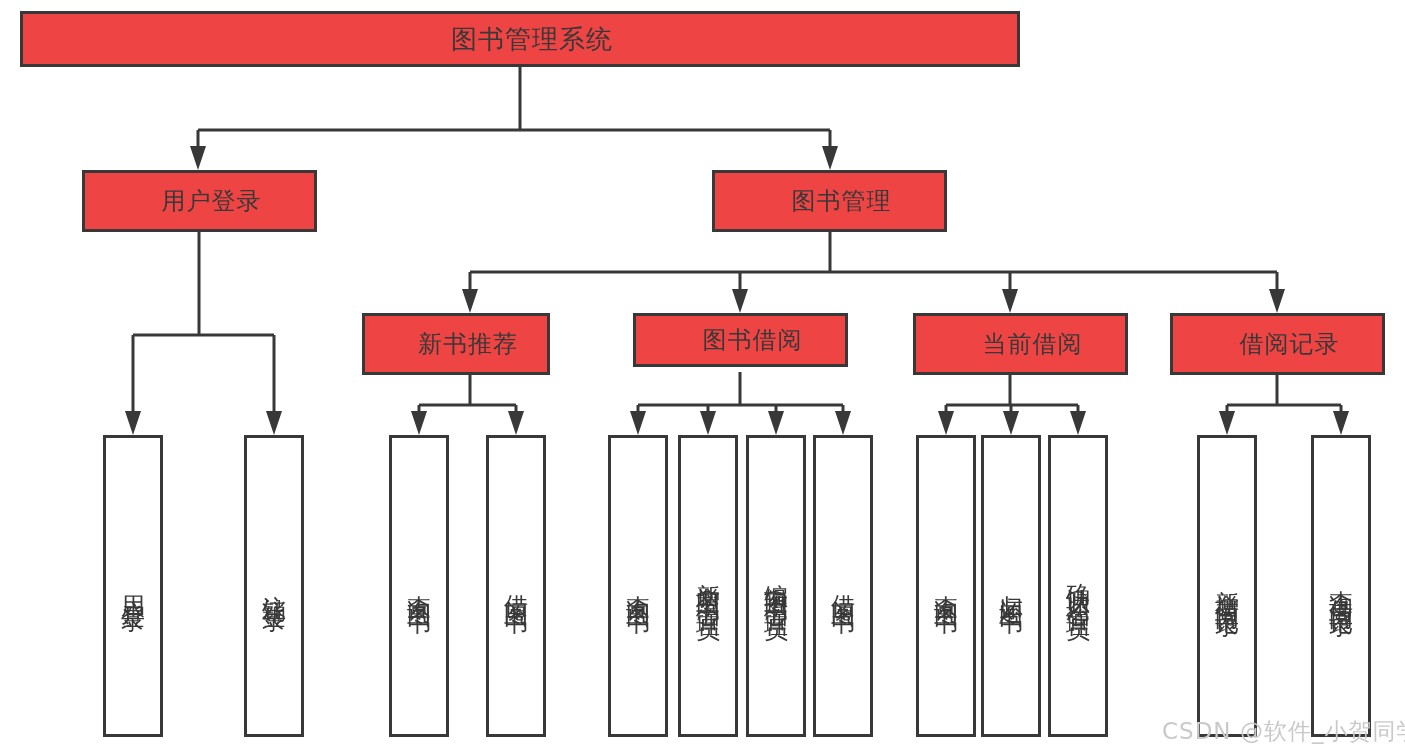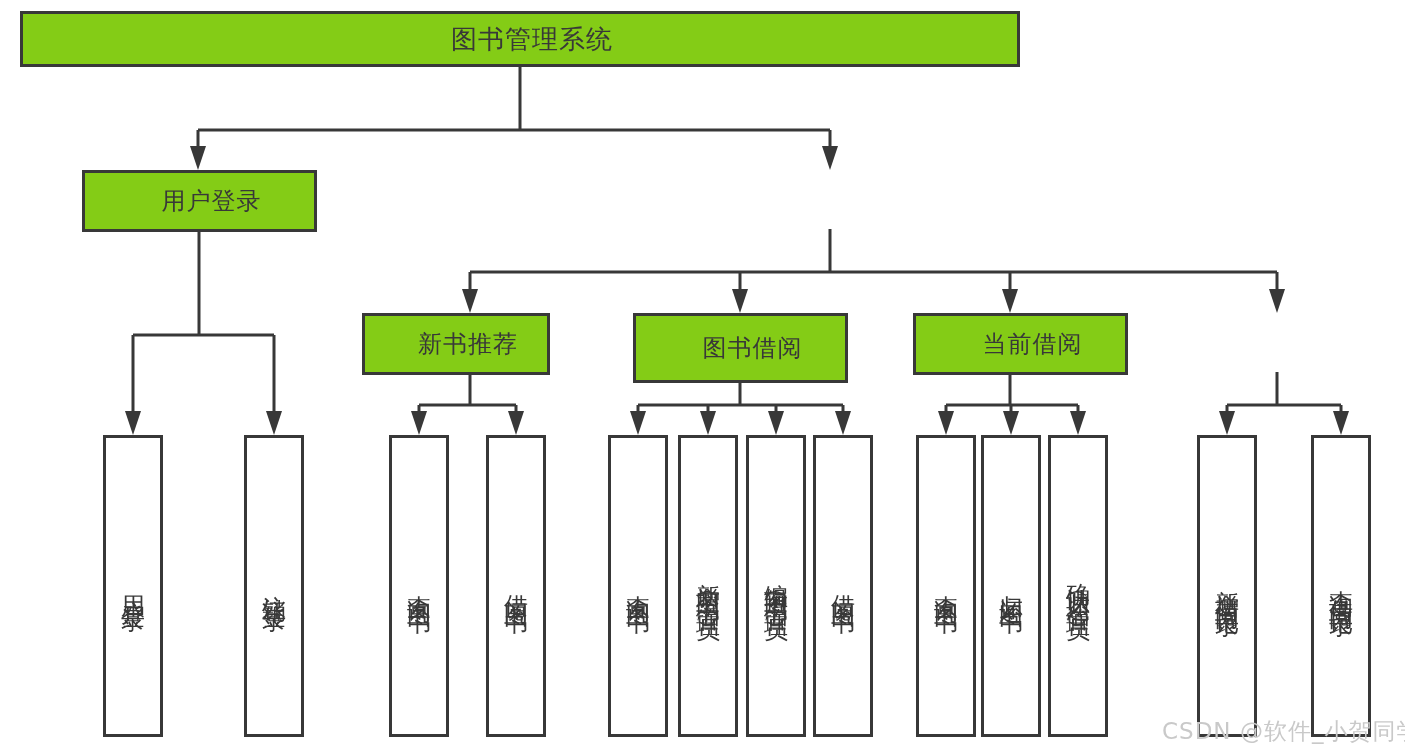"图书管理系统" .hbox { background: #84cc16 -> #ef4444 }
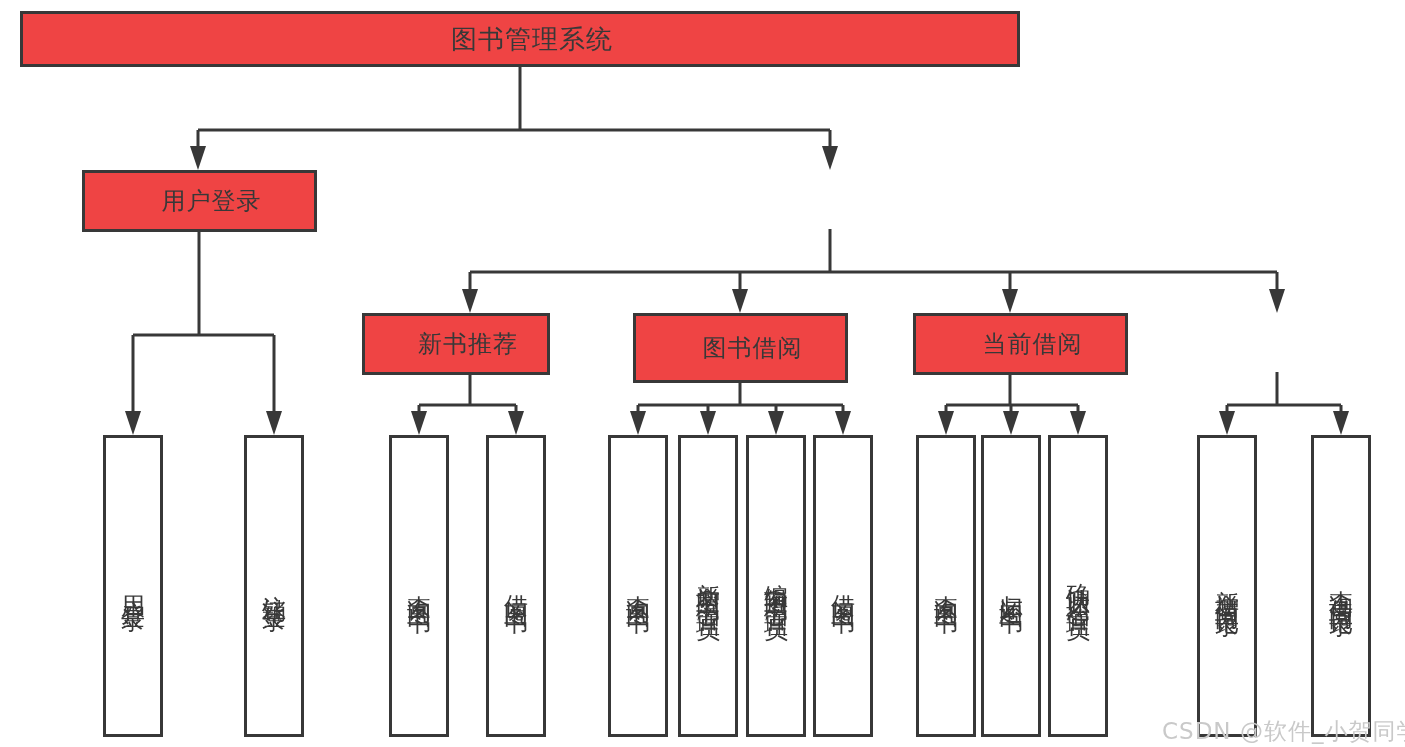"图书管理" div.hbox { html: none -> <div> <span>图书管理</span> </div> }
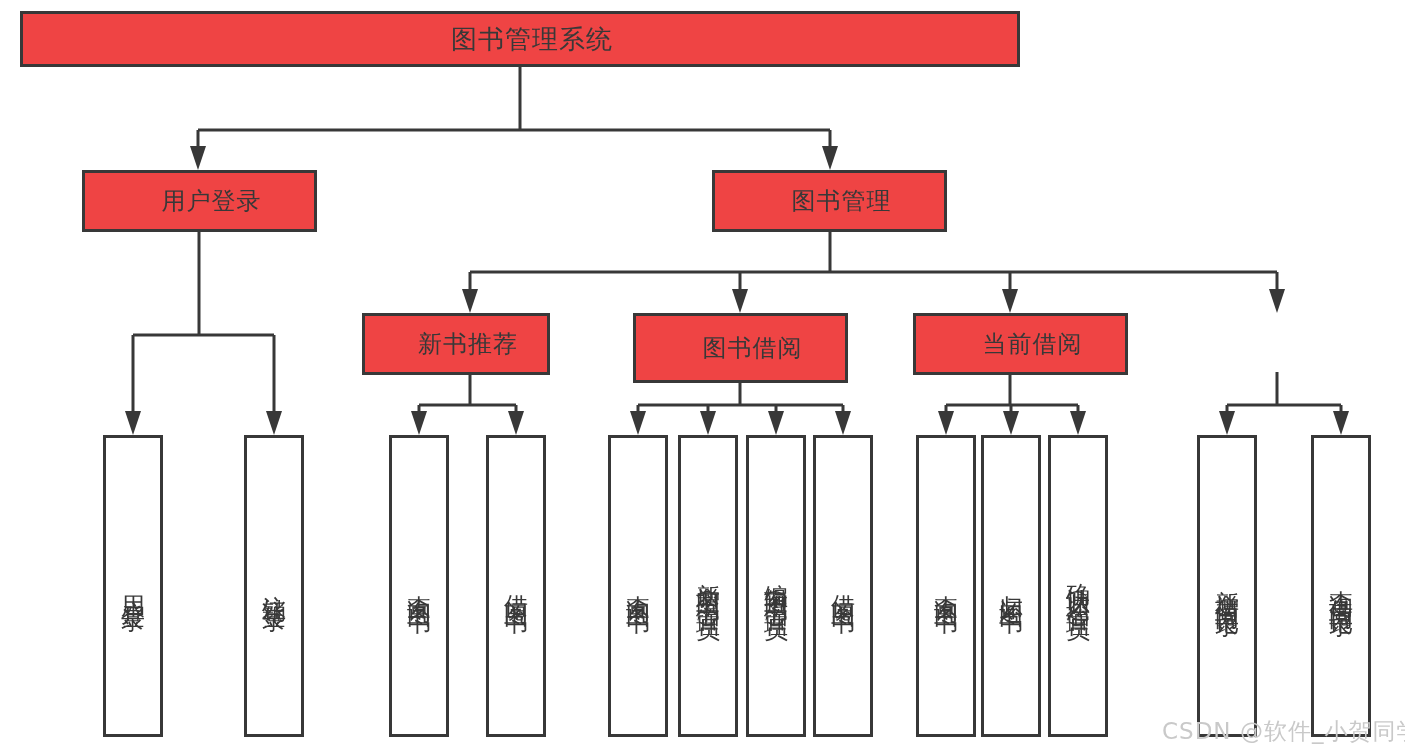"图书借阅" div.hbox { height: 70px -> 54px }
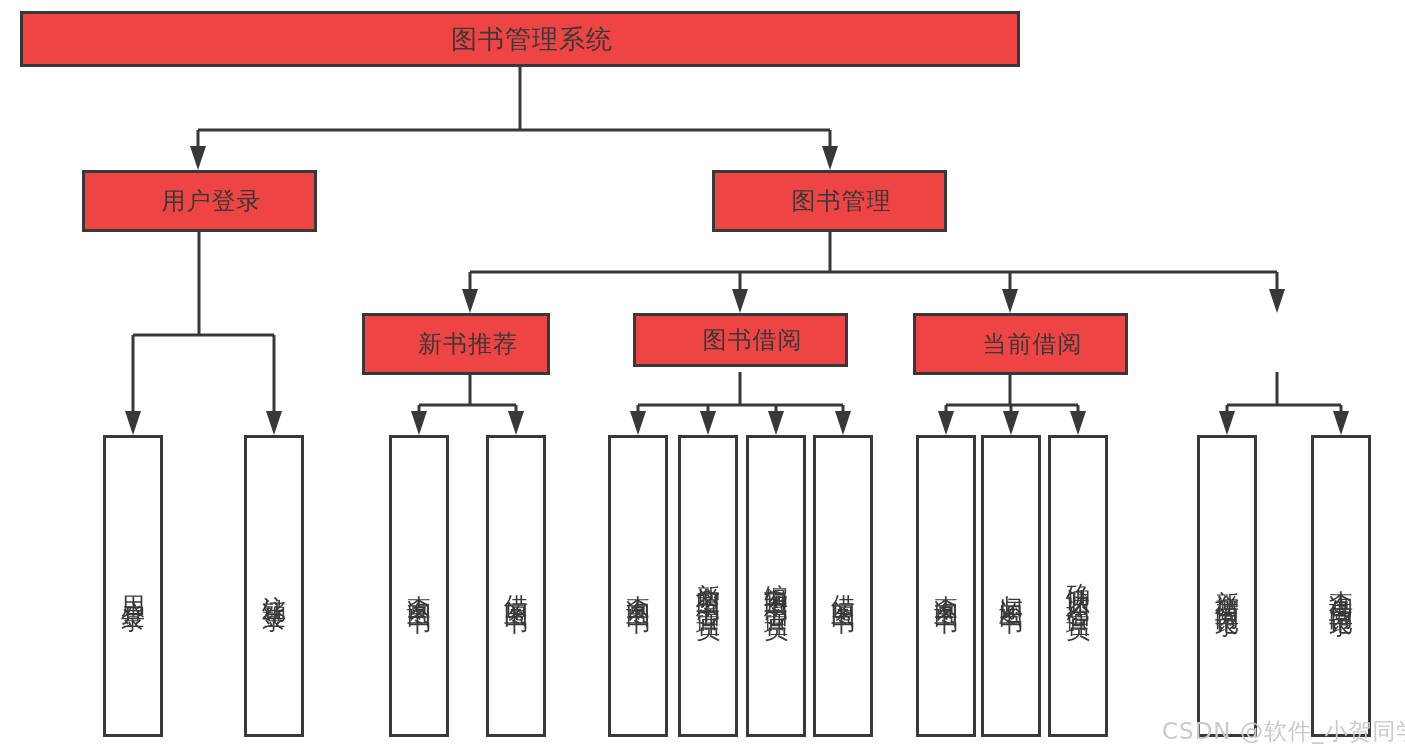"借阅记录" div.hbox { html: none -> <div> <span>借阅记录</span> </div> }
